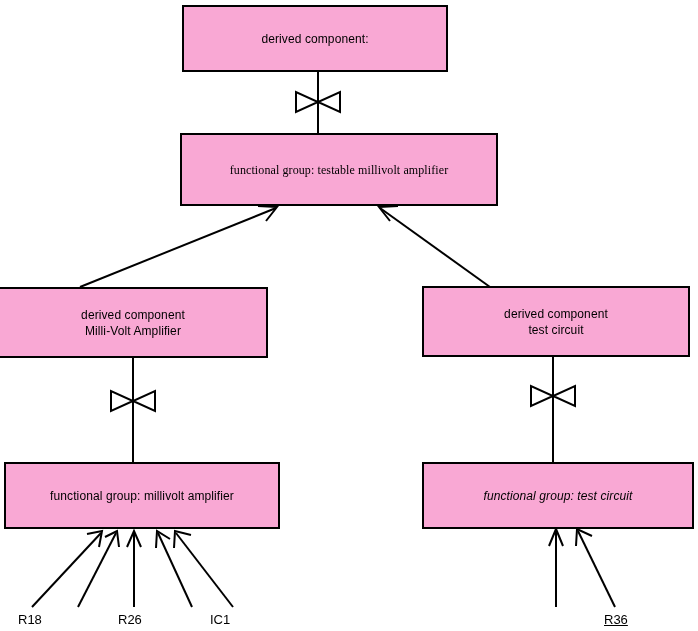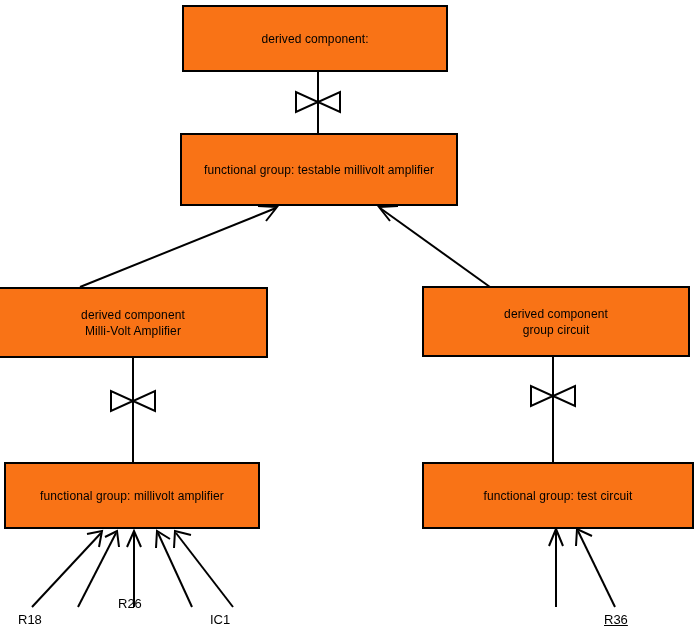"derived component:" .node-box { background: #f97316 -> #f9a8d4 }
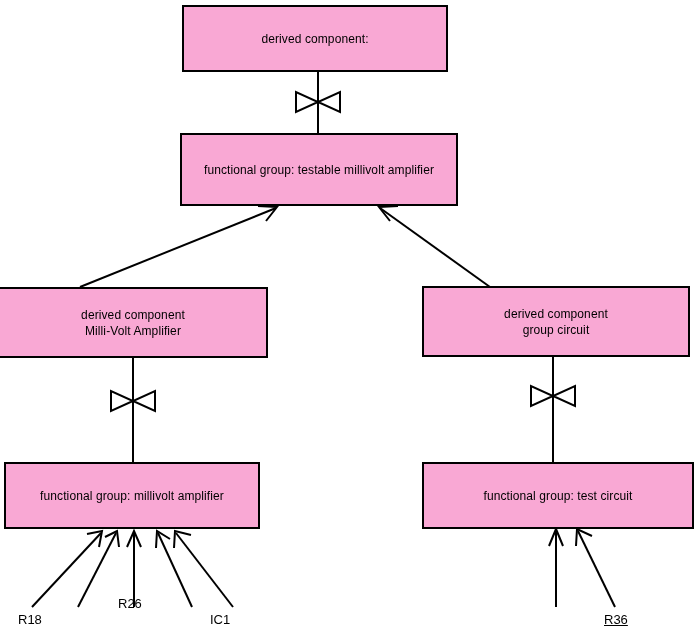"functional group: testable millivolt" div.node-box { font-family: none -> Liberation Serif, serif; width: 278px -> 318px }
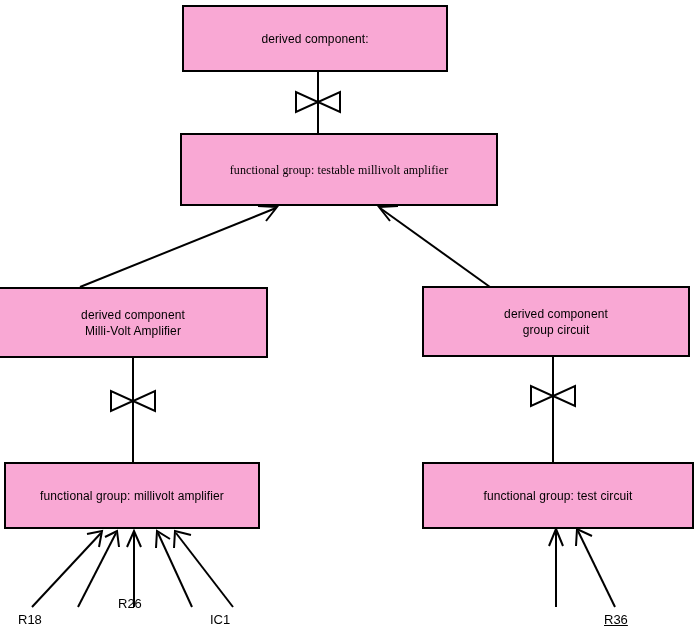"group circuit" span { text: group -> test }
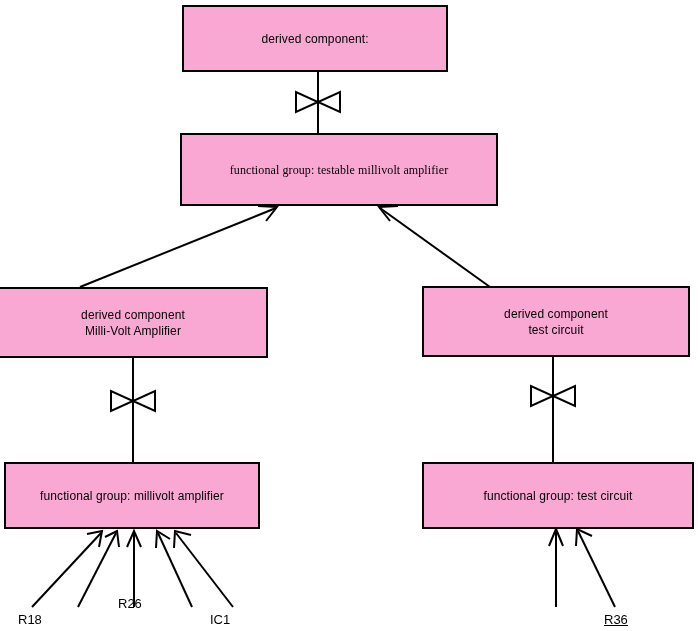"functional group: millivolt amplifier" div.node-box { width: 256px -> 276px }
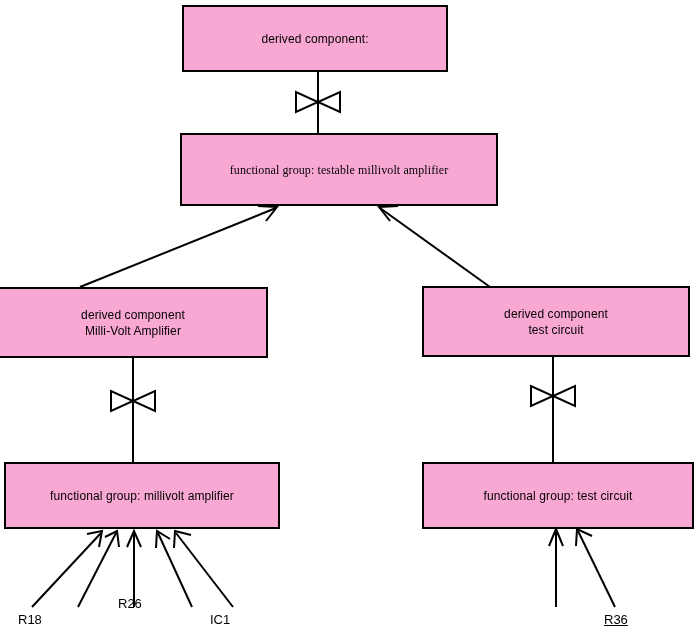"functional group: test circuit" div.node-box { font-style: none -> italic }
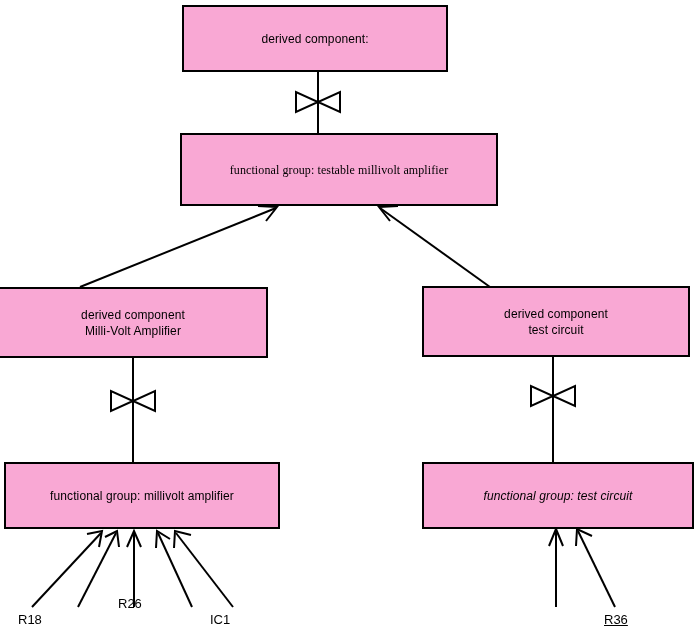"R26" div.leaf-label { top: 596px -> 612px }
